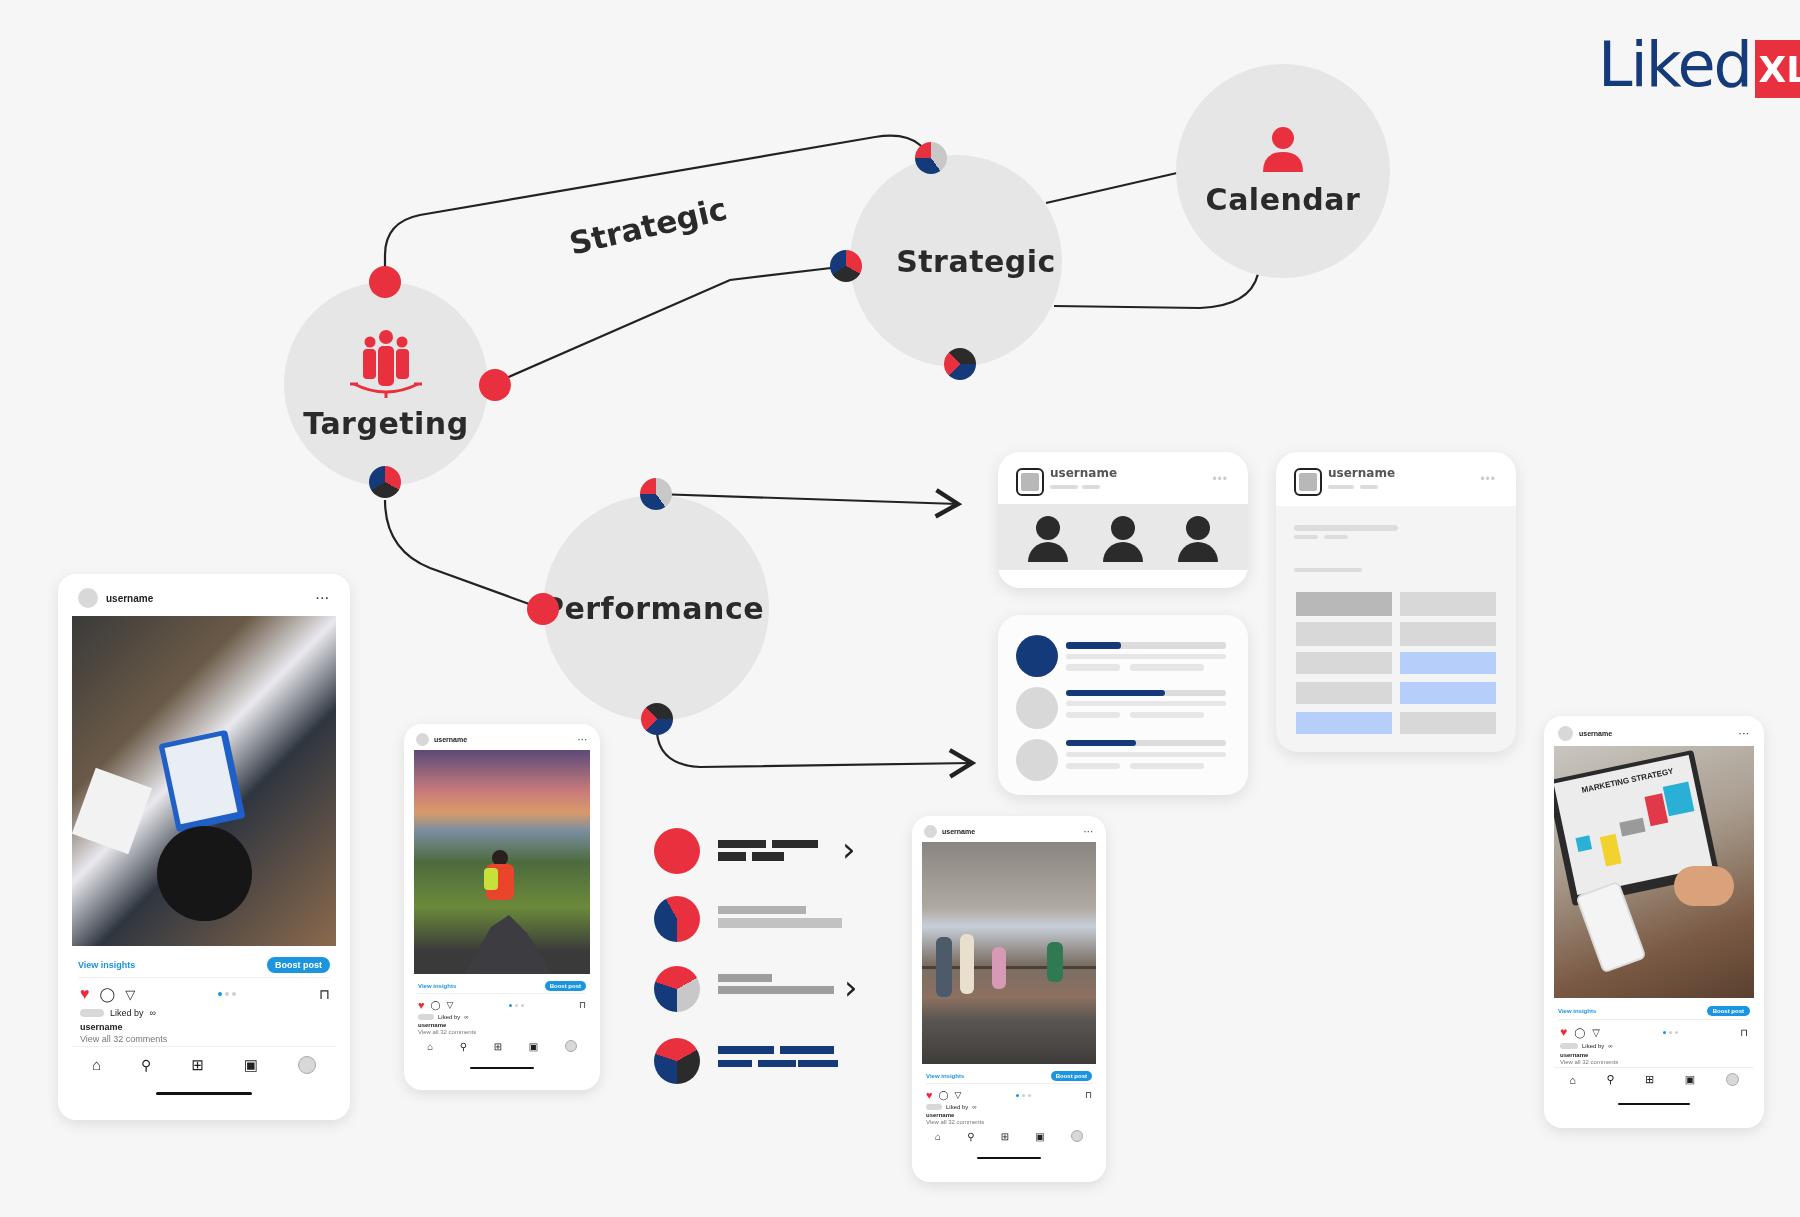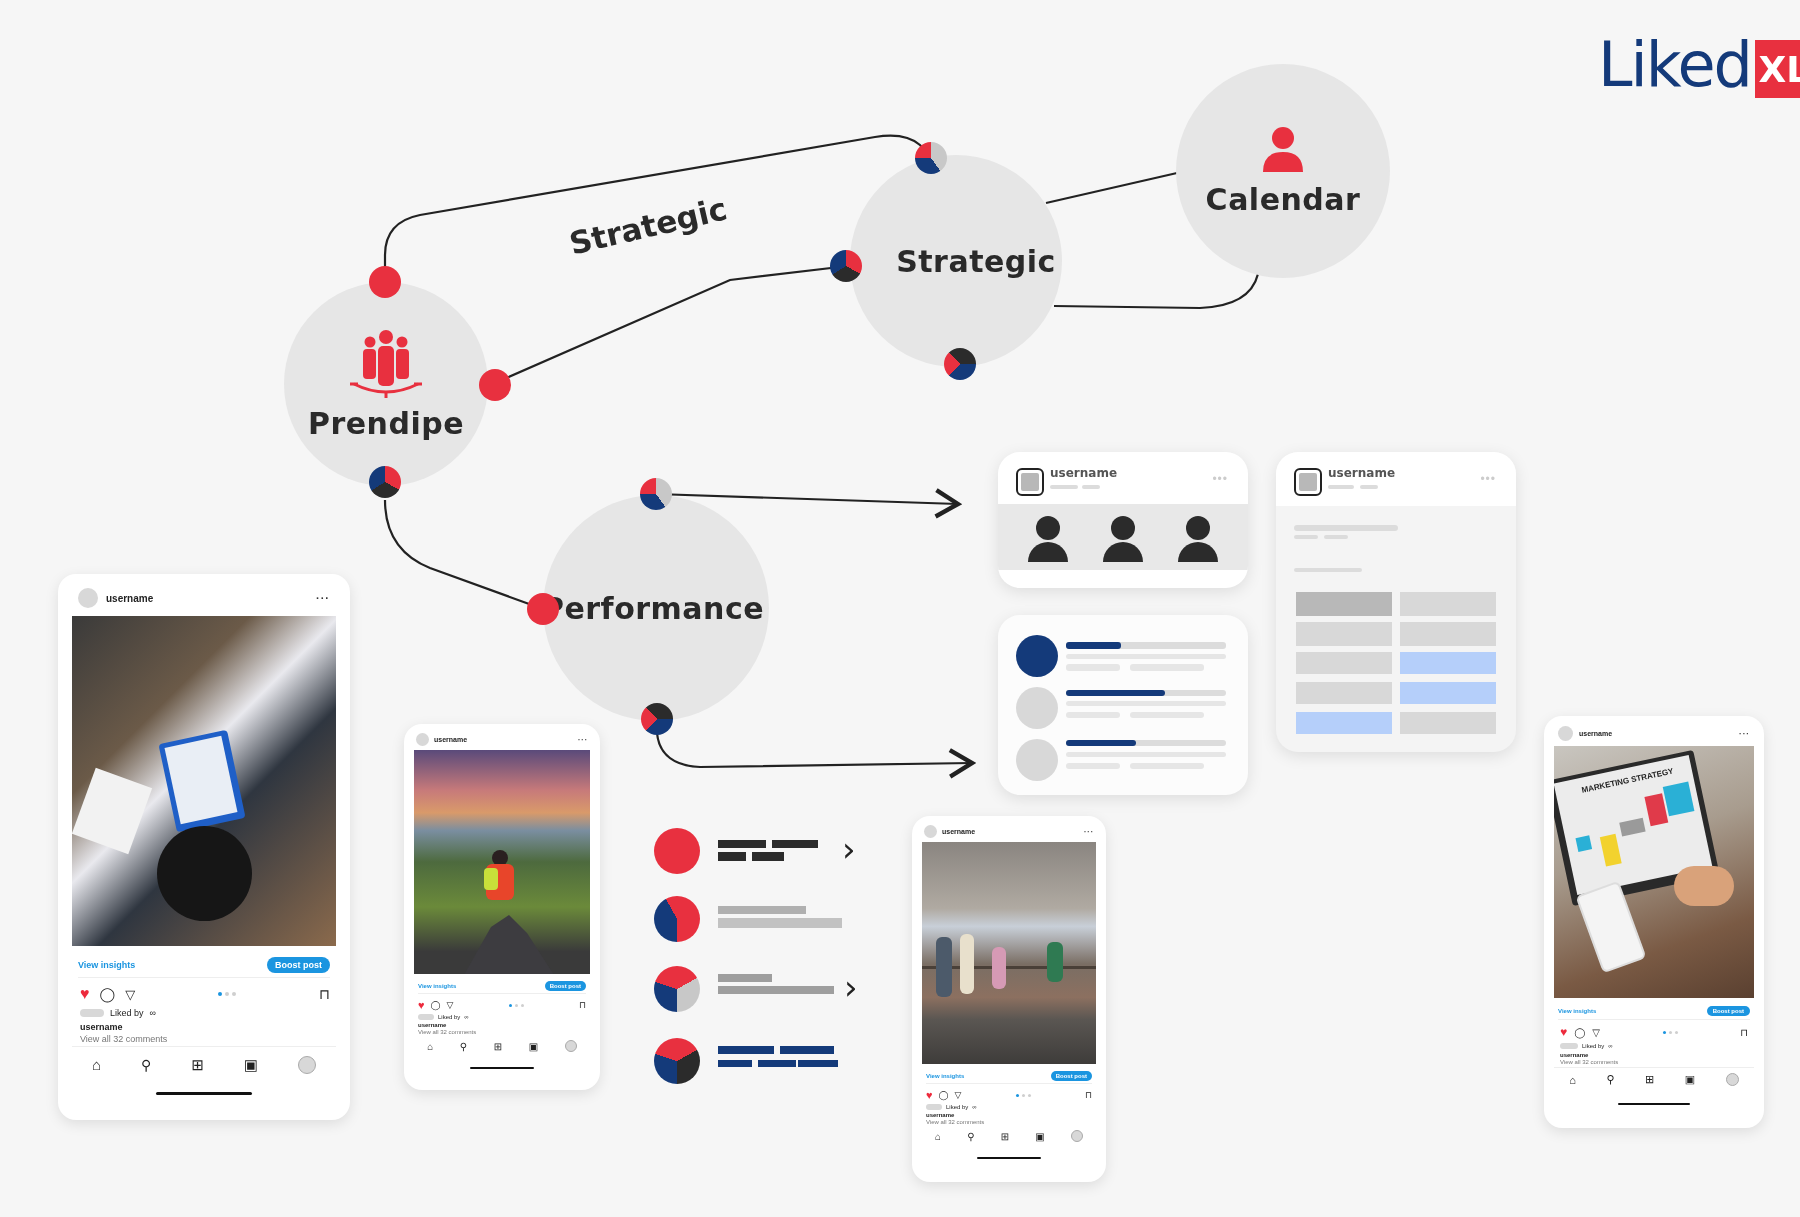"Prendipe" span.node-label { text: Prendipe -> Targeting }
